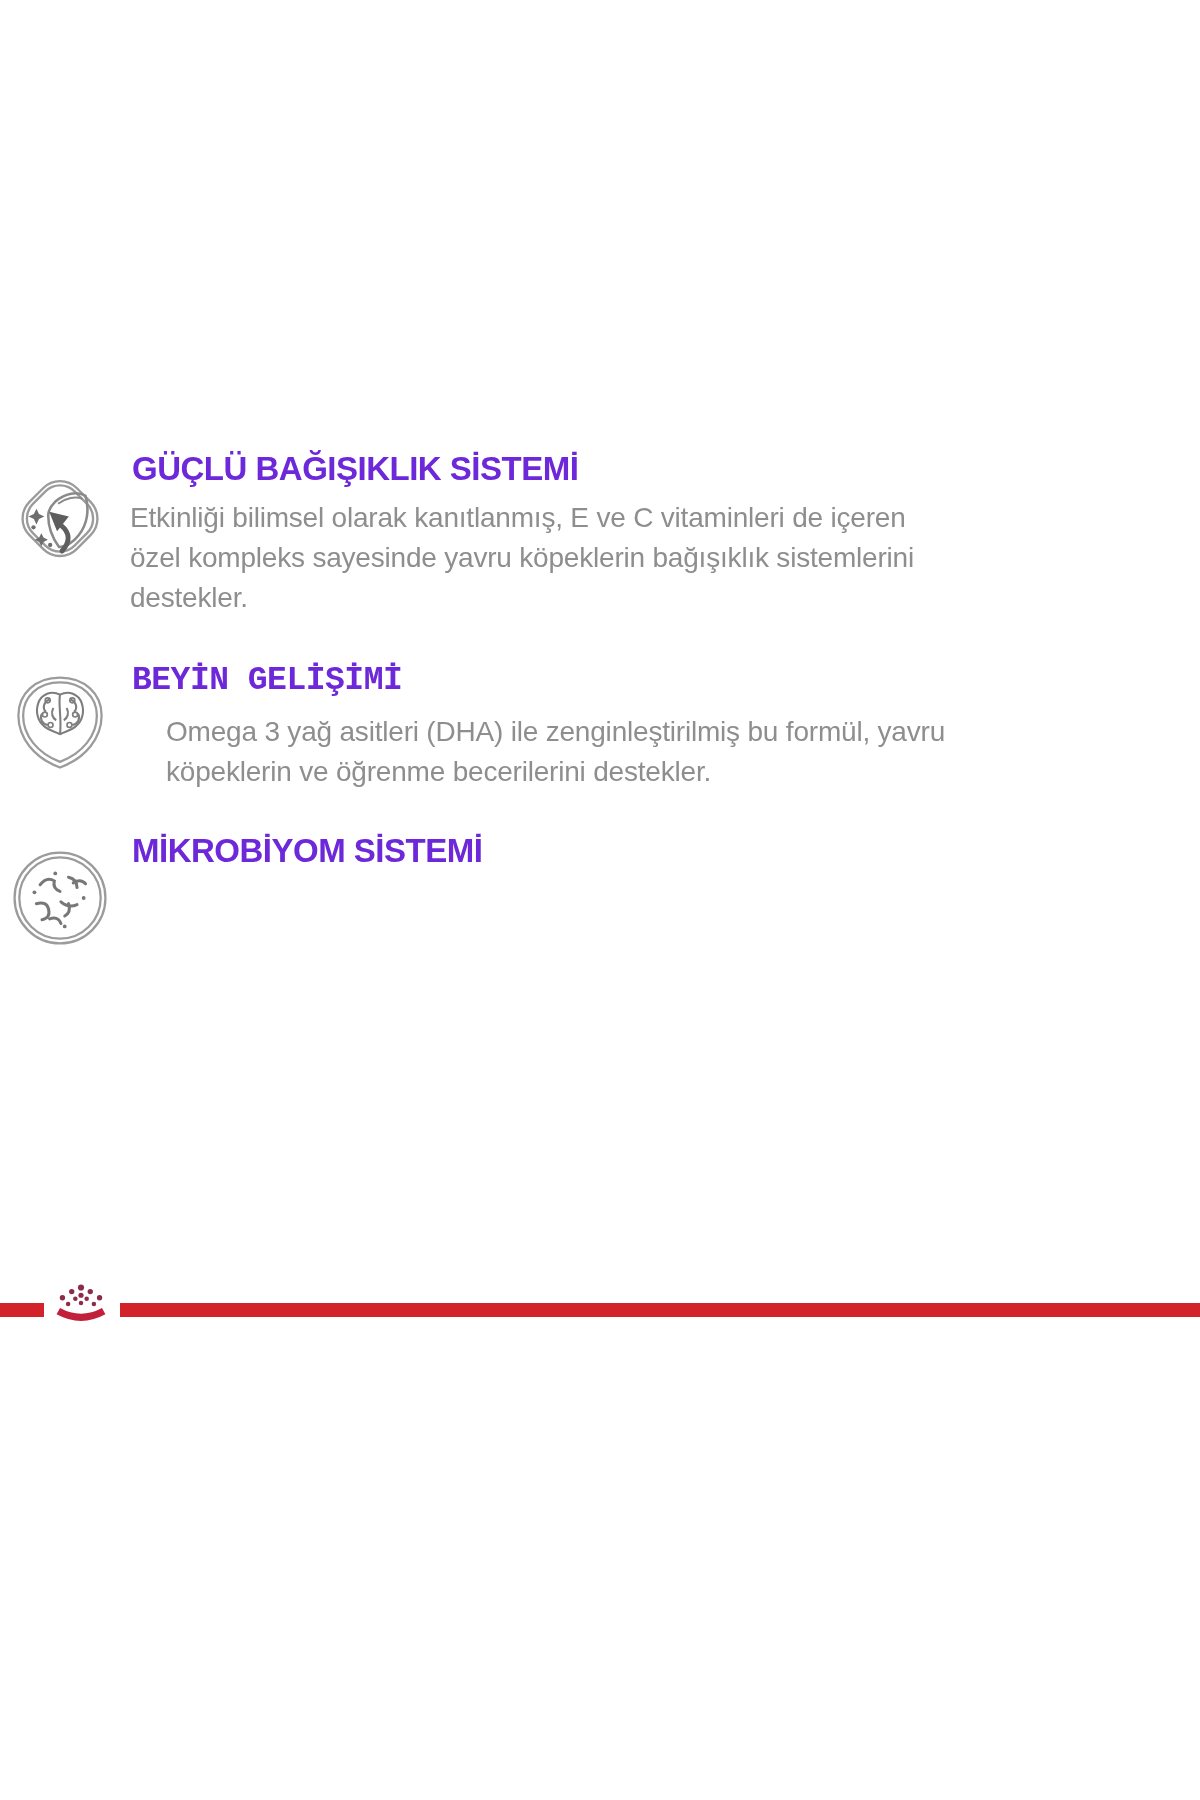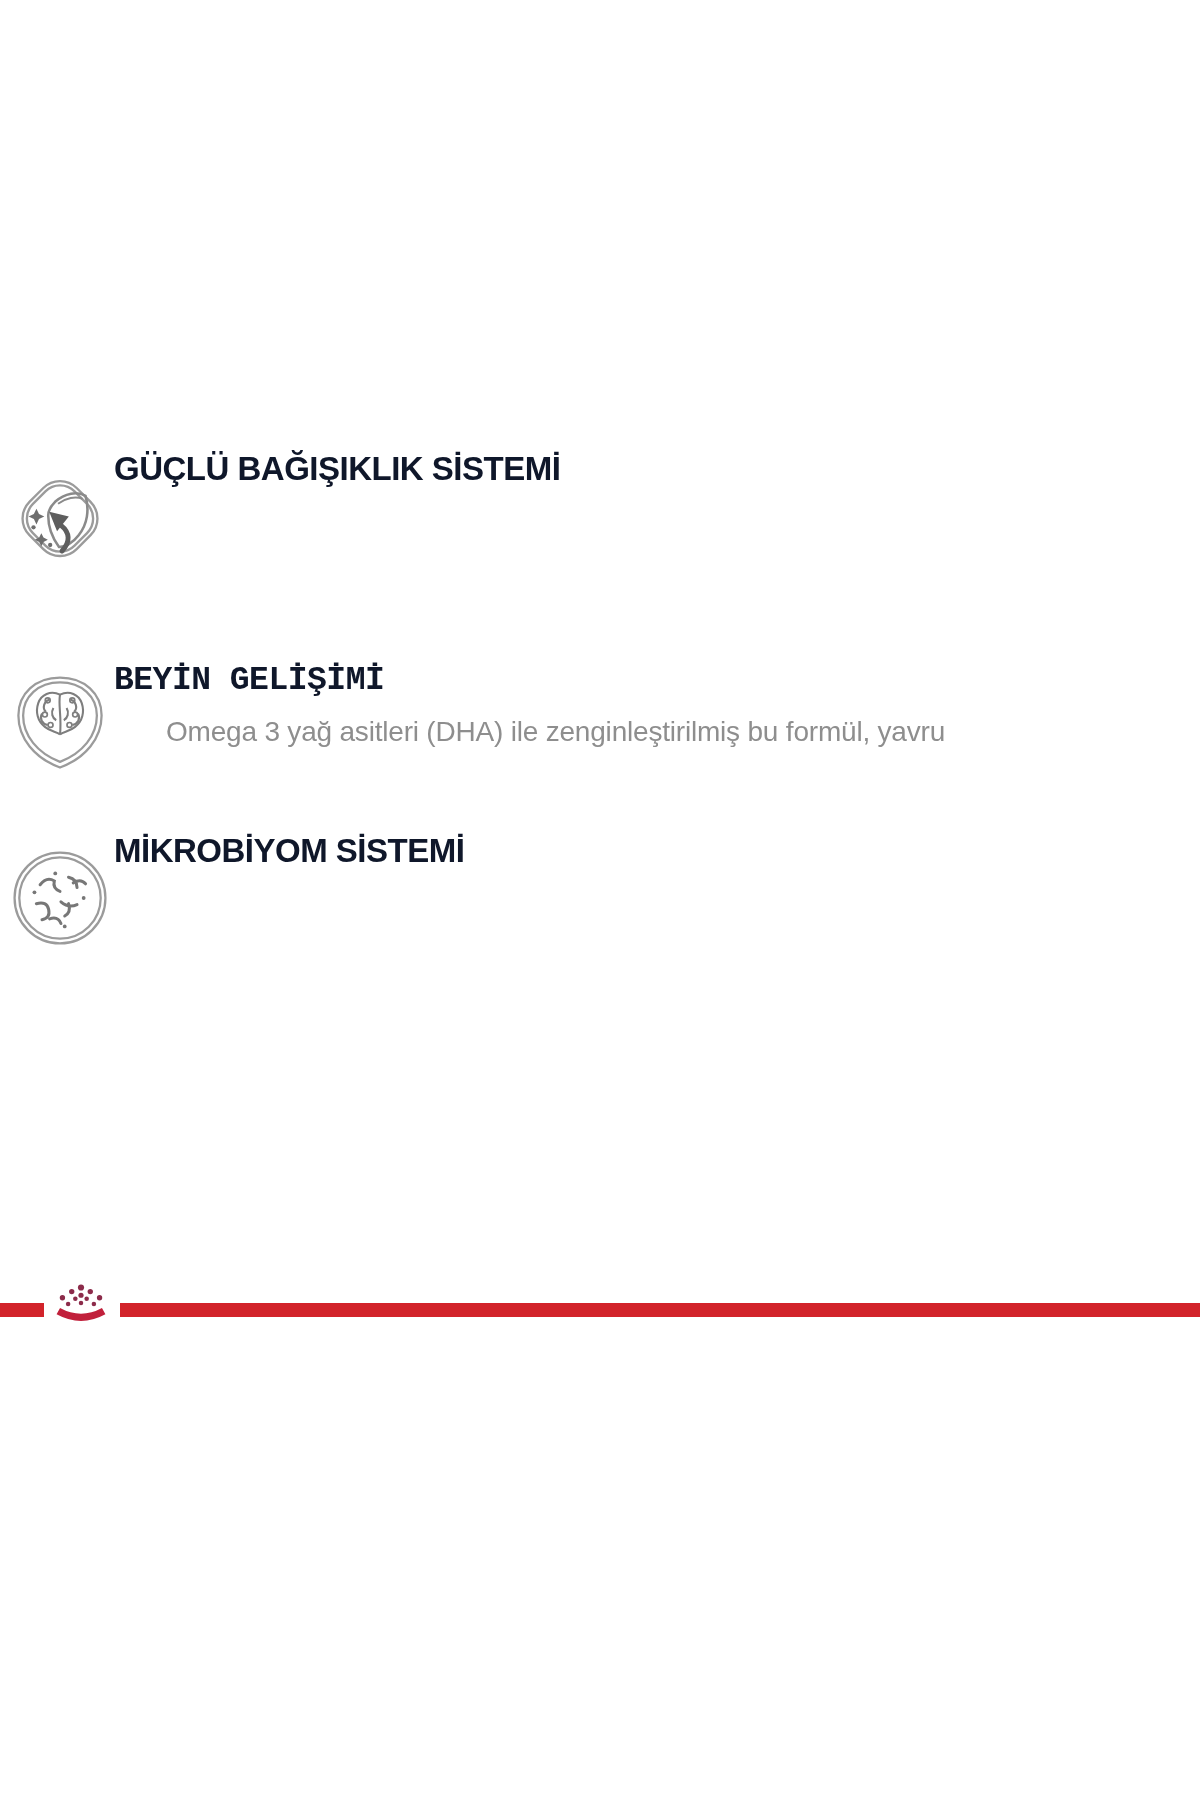"GÜÇLÜ BAĞIŞIKLIK SİSTEMİ" .feature-title { color: #0f172a -> #6d28d9; left: 114px -> 132px }
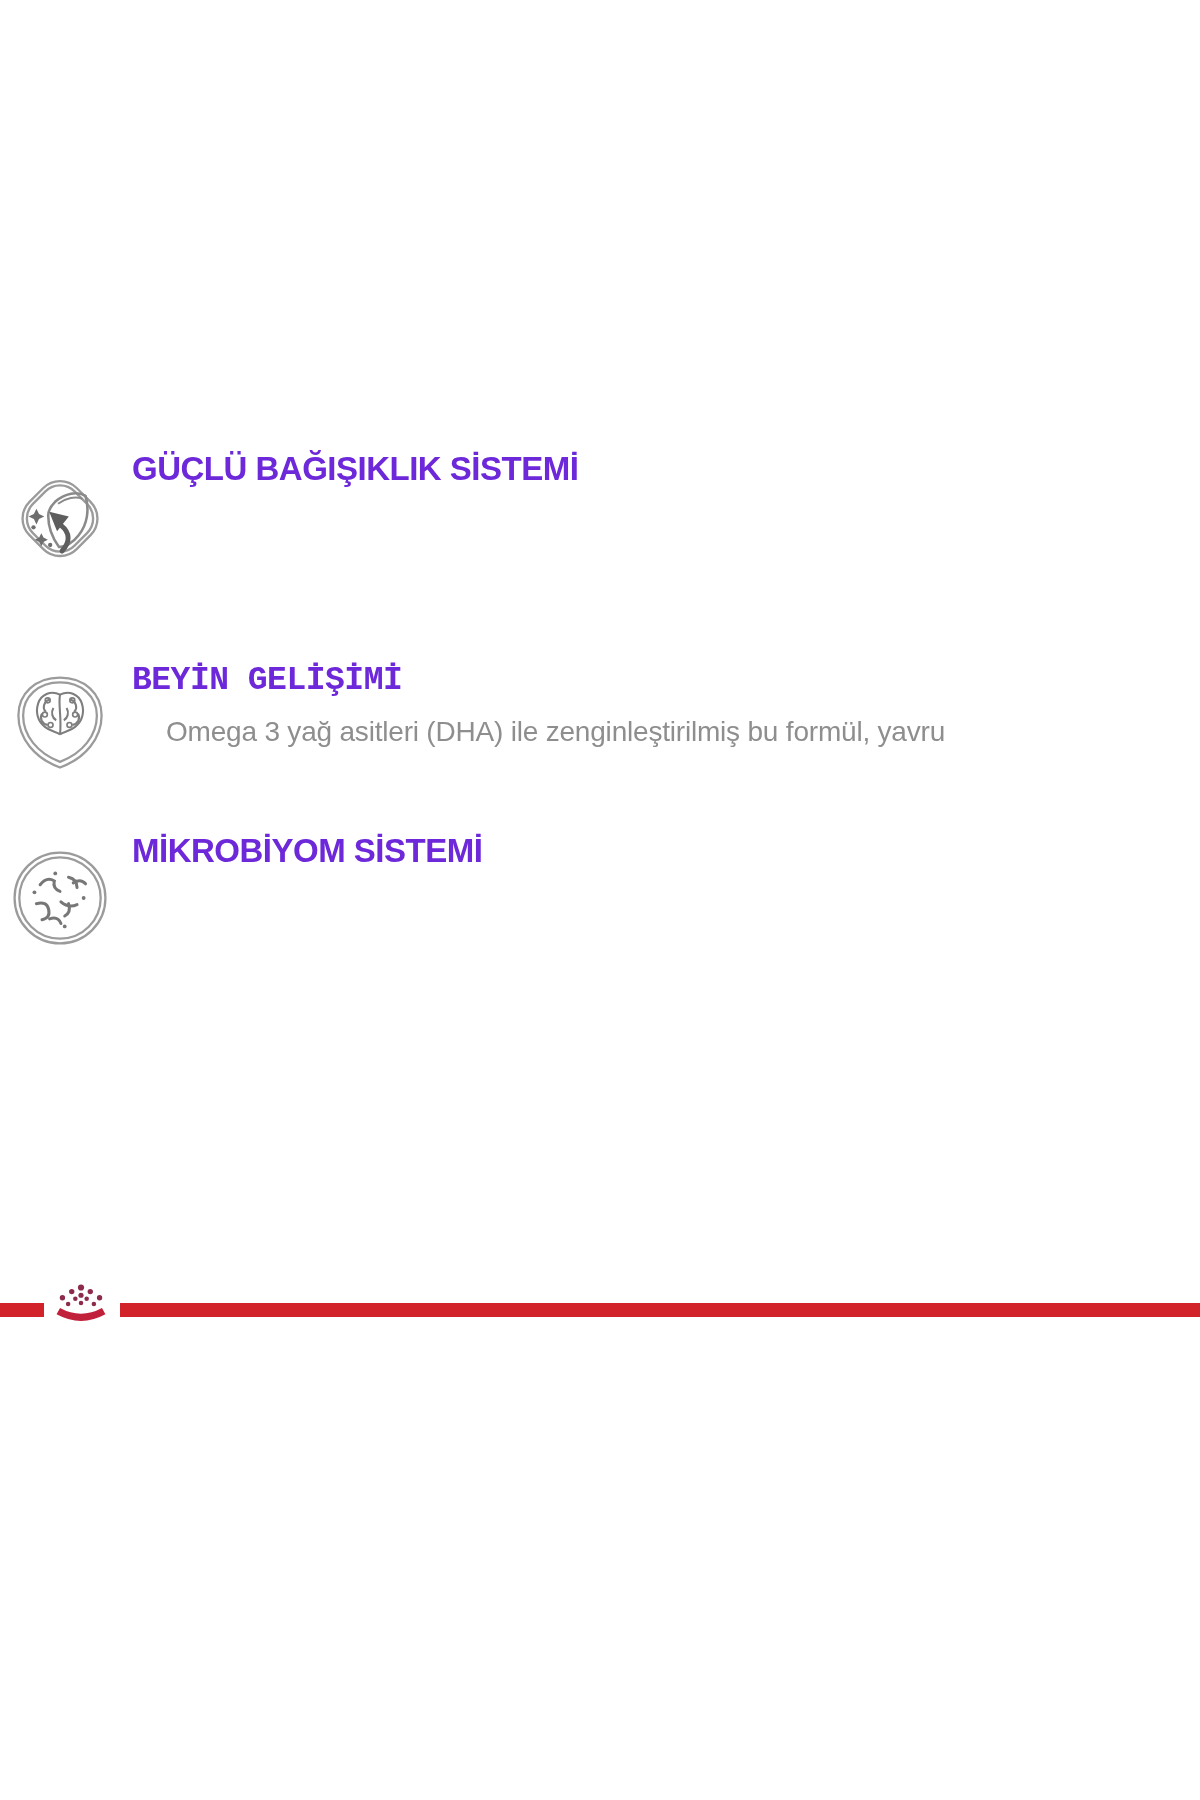"Etkinliği bilimsel olarak kanıtlanmış, E" div.feature-body { html: none -> <div> <div>Etkinliği bilimsel olarak kanıtlanmış, E ve C vitaminleri de içeren</div> <div>özel kompleks sayesinde yavru köpeklerin bağışıklık sistemlerini</div> <div>destekler.</div> </div> }
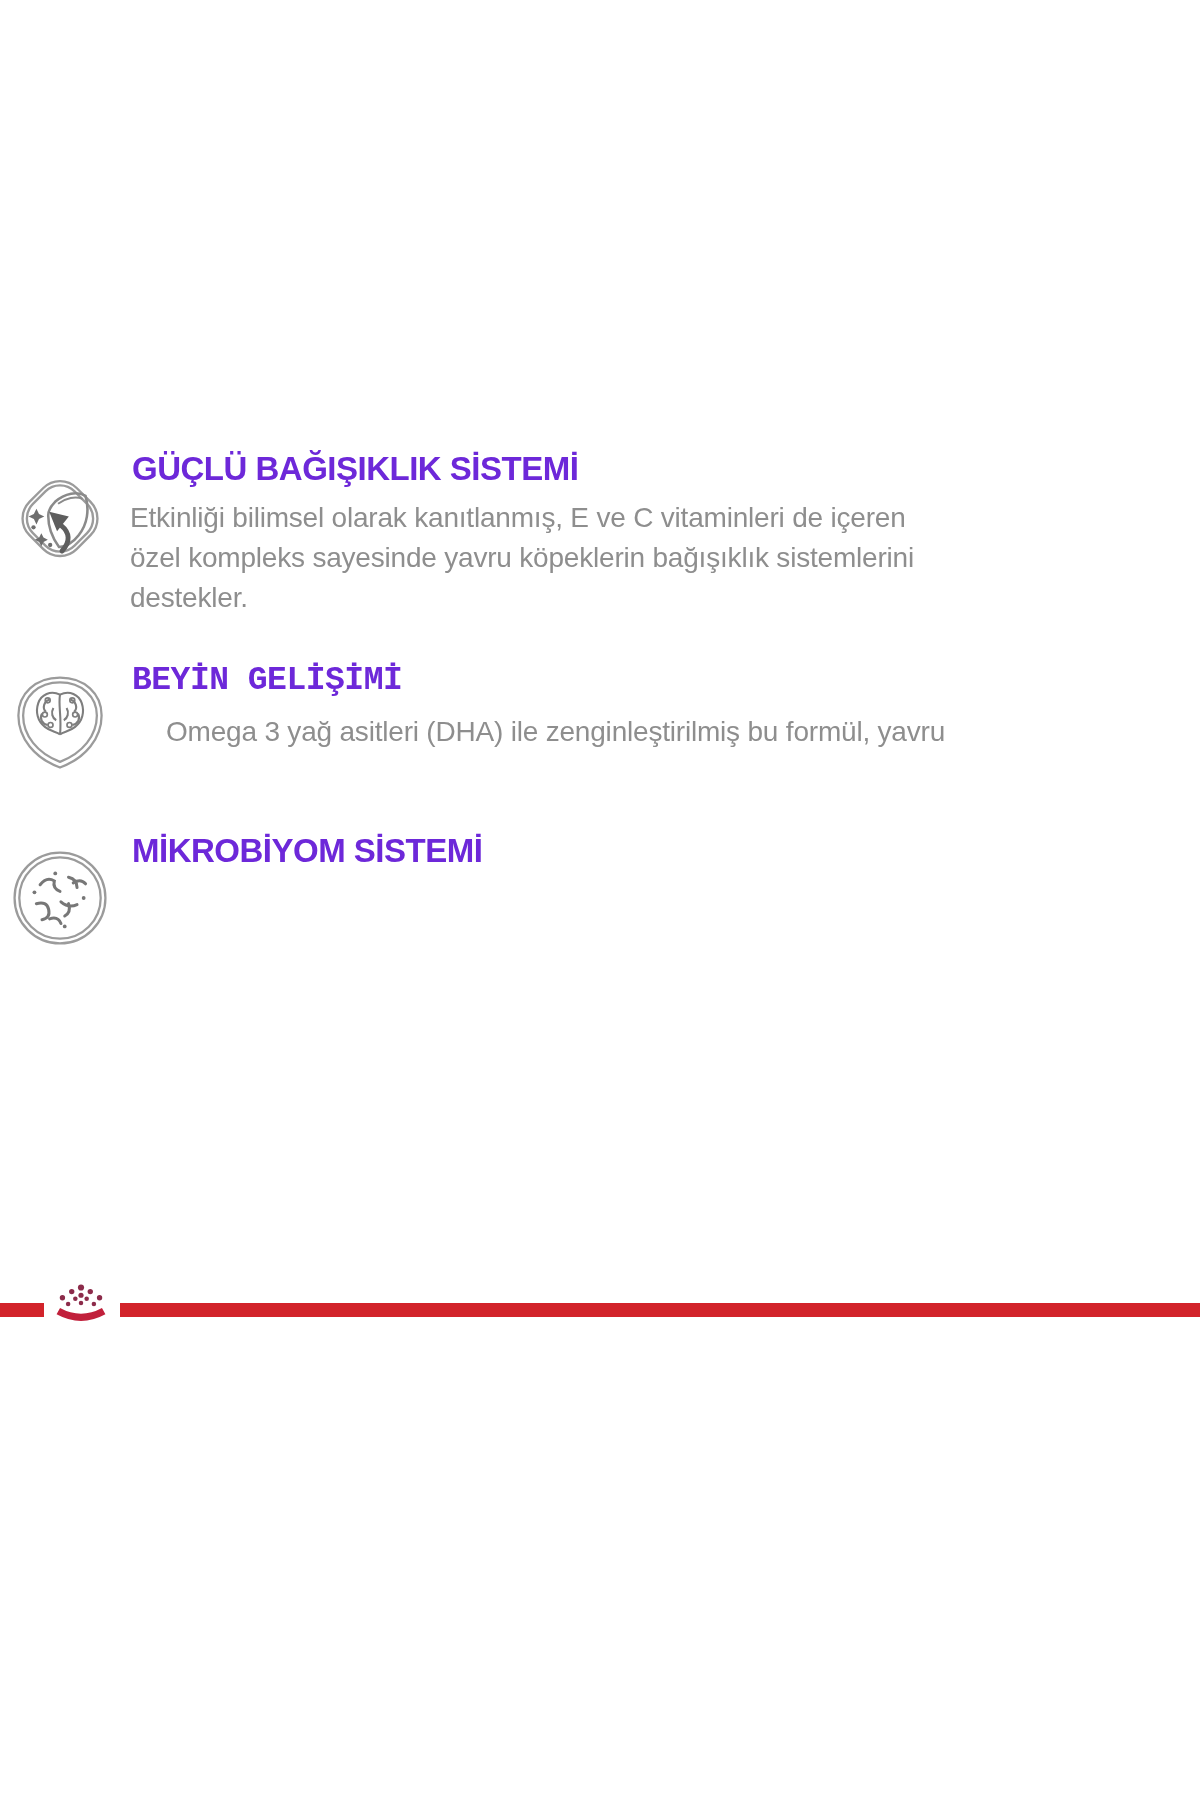"köpeklerin ve öğrenme becerilerini" div { html: none -> <div>köpeklerin ve öğrenme becerilerini destekler.</div> }
